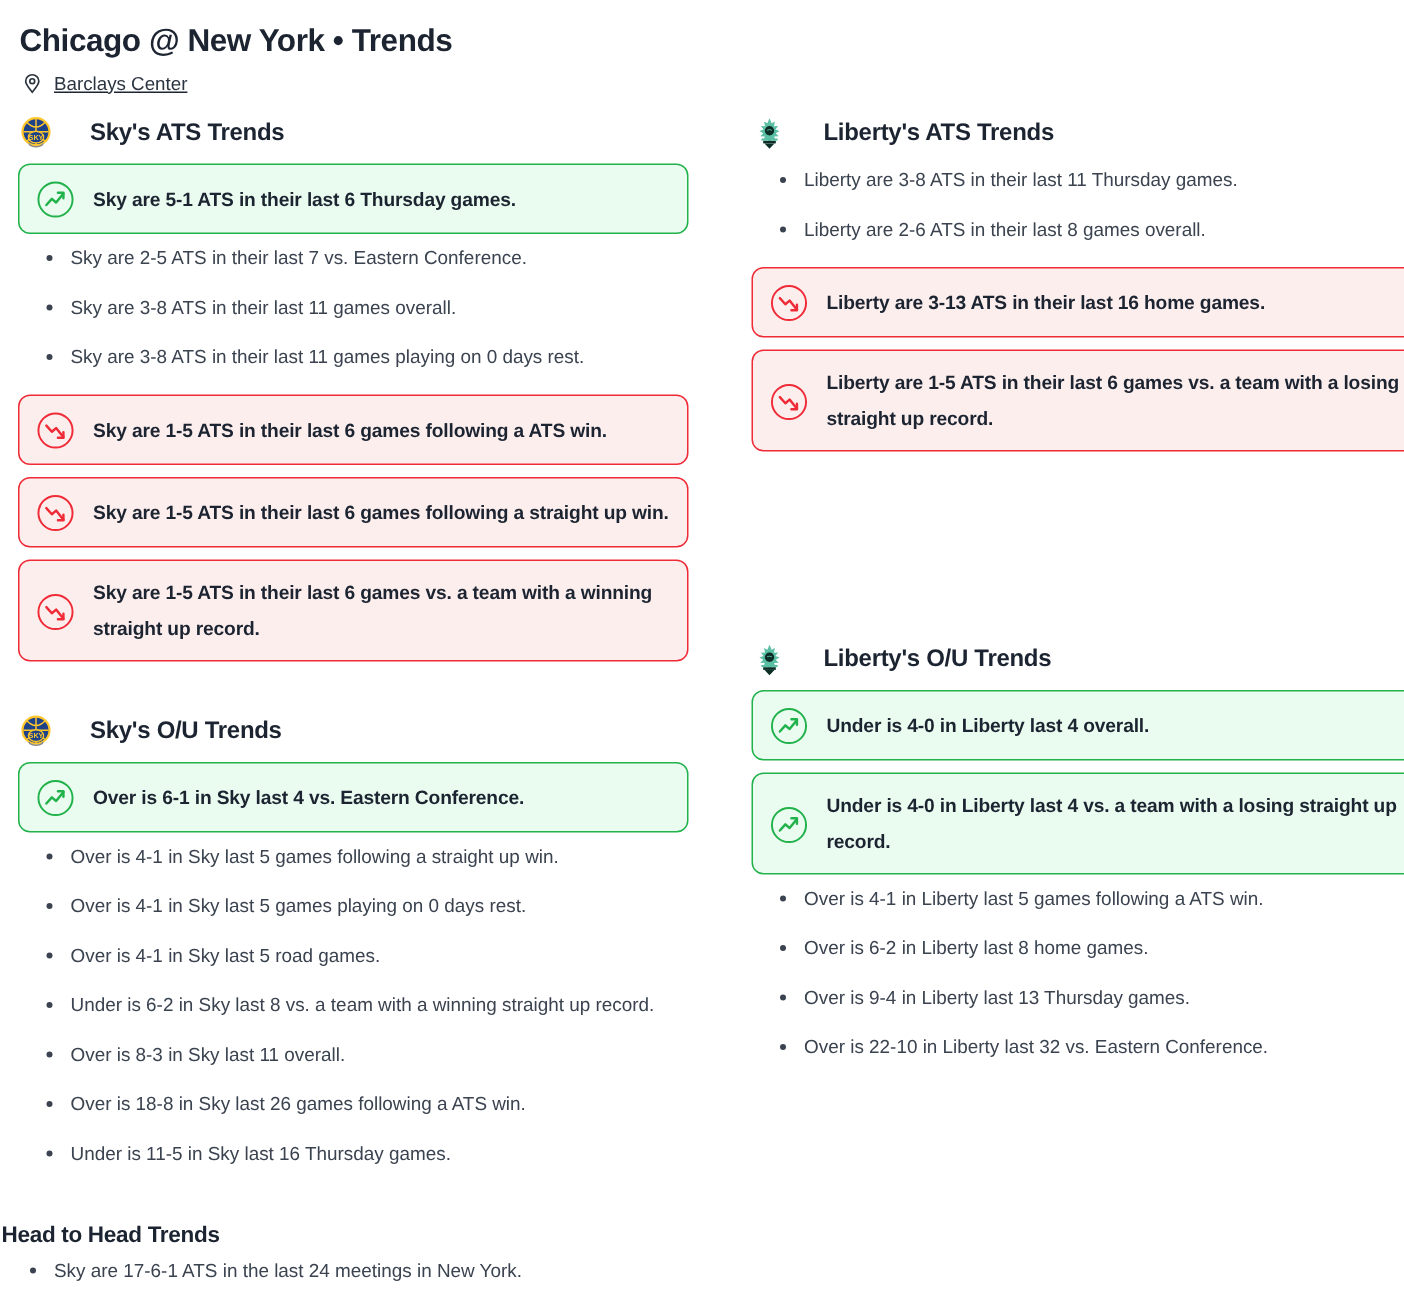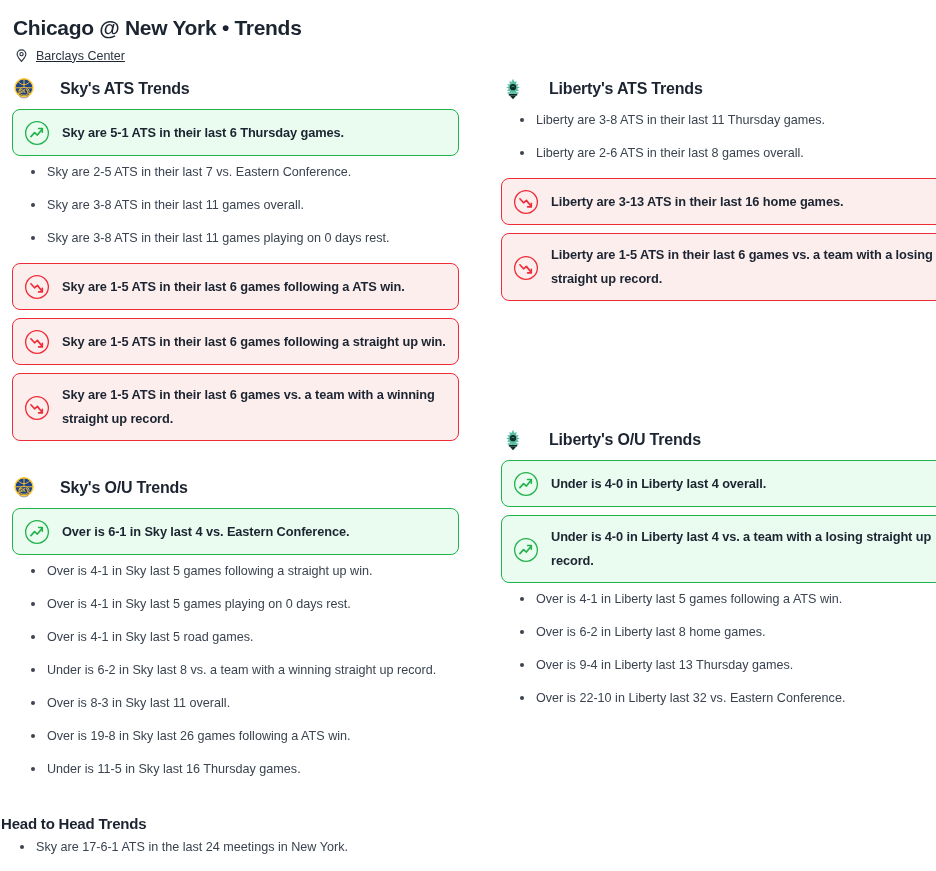"Over is 19-8 in Sky" li { text: 19-8 -> 18-8 }
